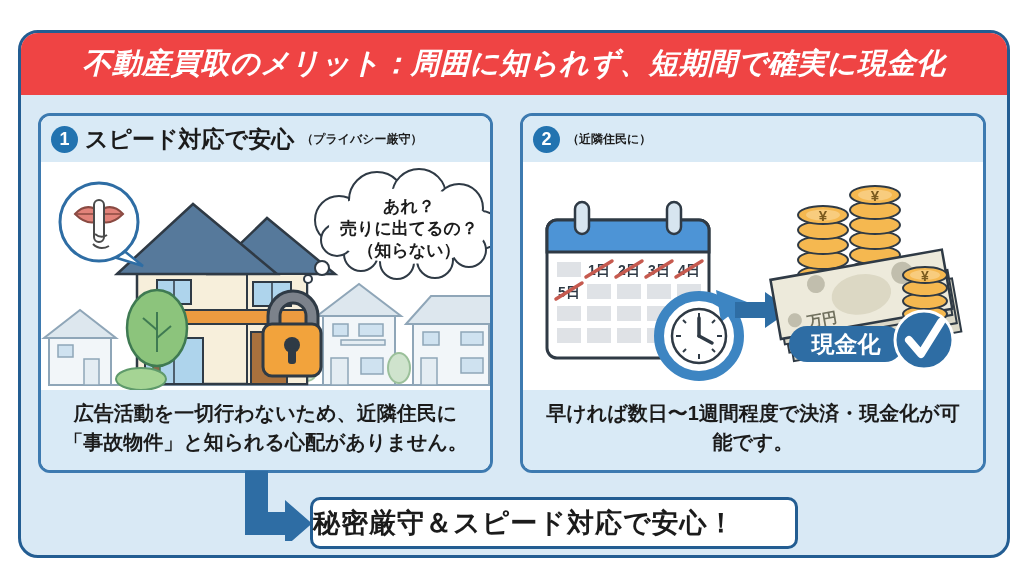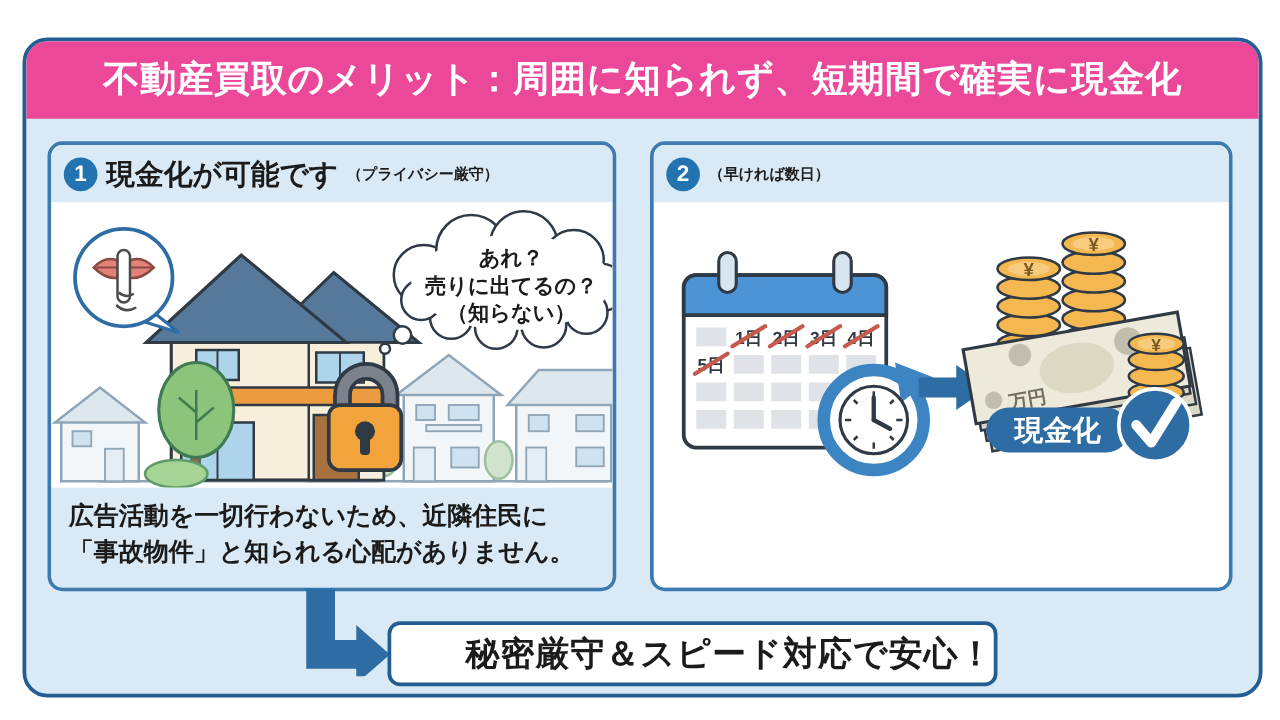"不動産買取のメリット：周囲に知られず、短期間で確実に現金化" .header { background: #ec4899 -> #ef4444; font-style: none -> italic }
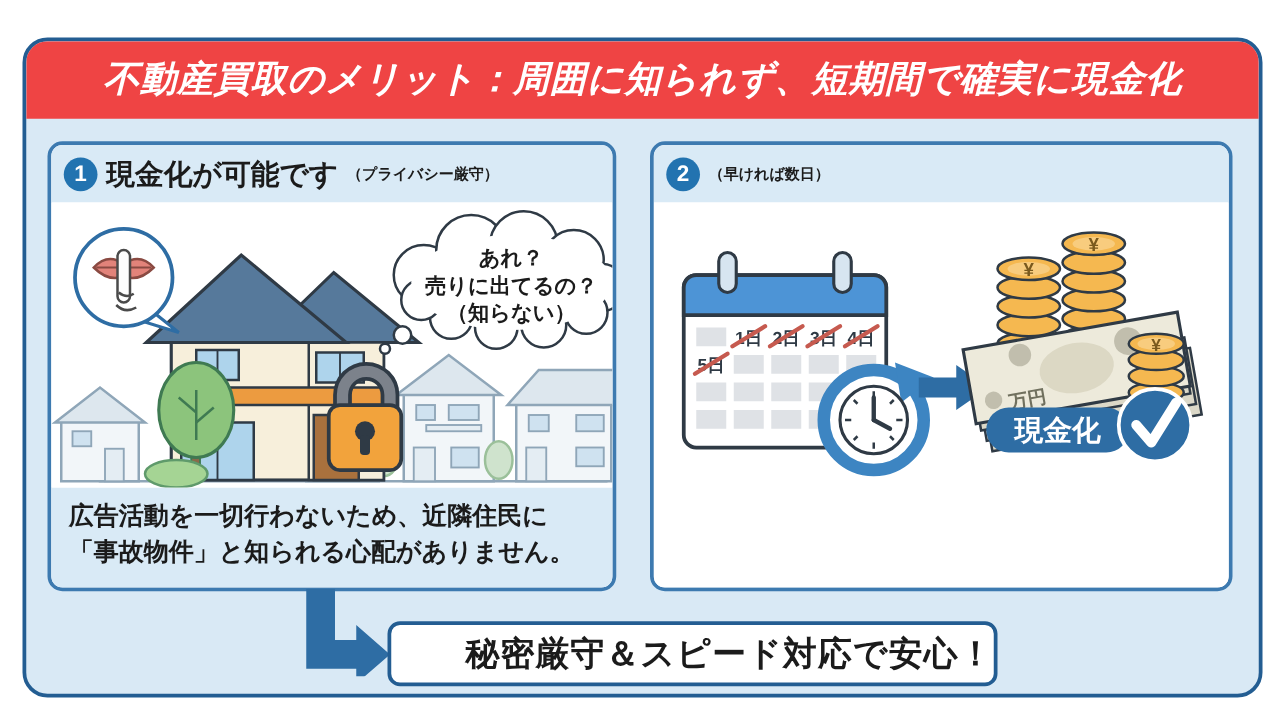"現金化が可能です" span.title-main { text: 現金化が可能です -> スピード対応で安心 }
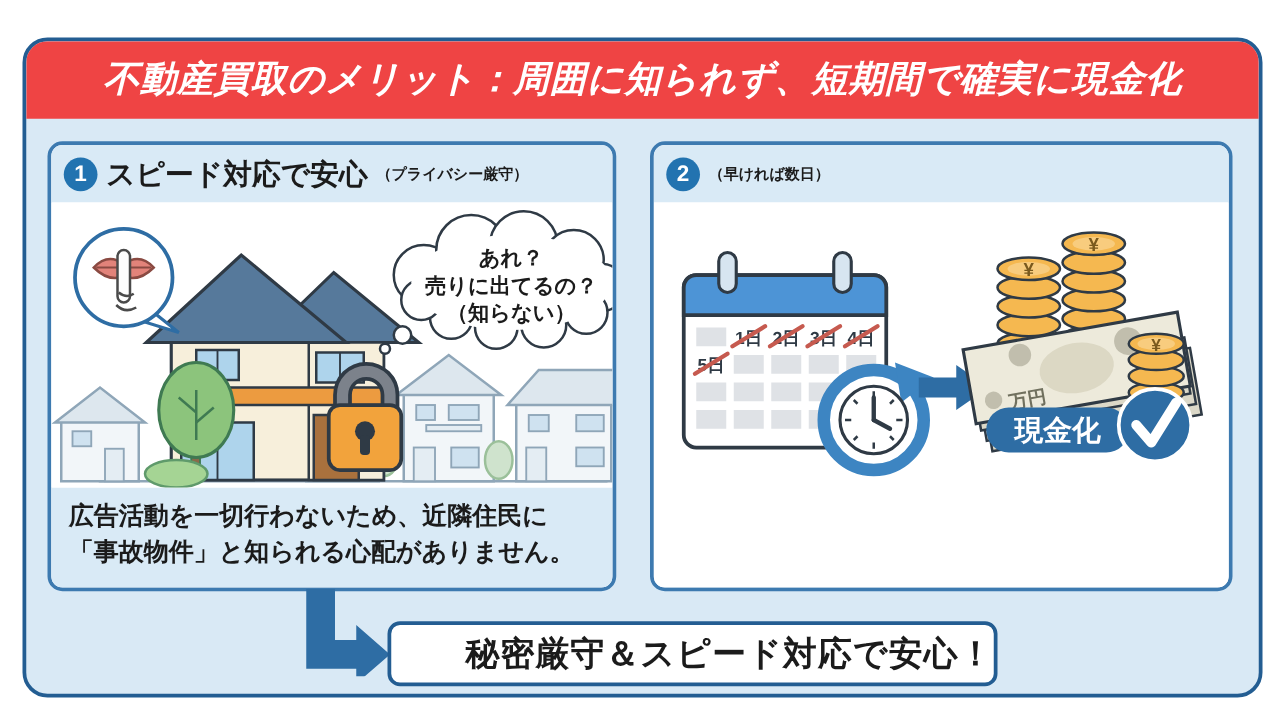"（早ければ数日）" span.title-sub { text: 早ければ数日 -> 近隣住民に }
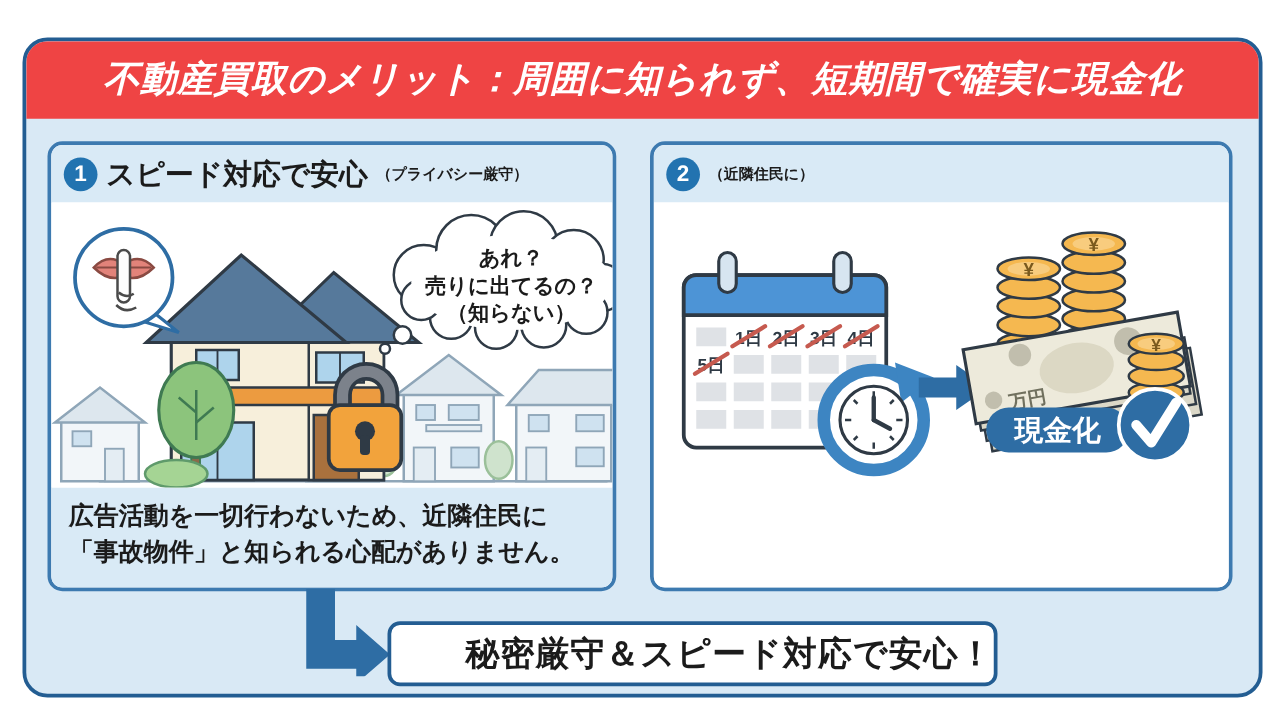"広告活動を一切行わないため、近隣住民に「事故物件」と知られる心配がありません。" .panel-footer { text-align: none -> center }
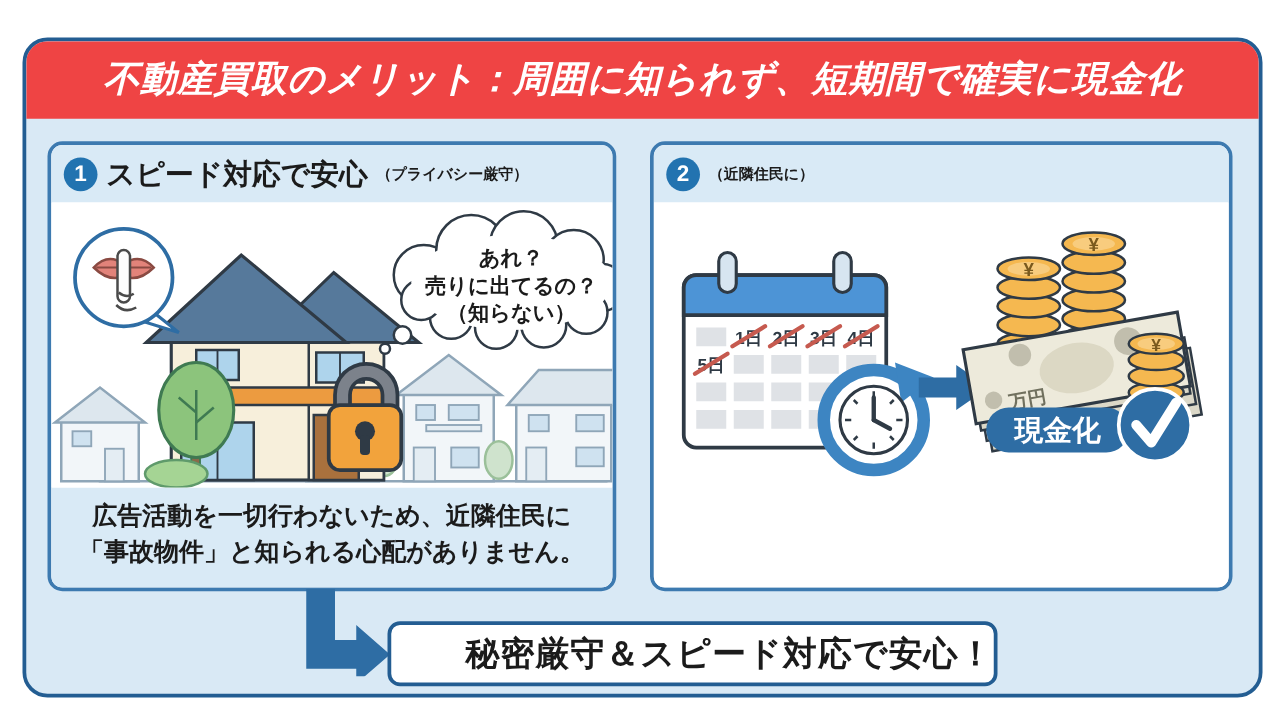"早ければ数日〜1週間程度で決済・現金化が可能です。" div.panel-footer { html: none -> <div>早ければ数日〜1週間程度で決済・現金化が可能です。</div> }
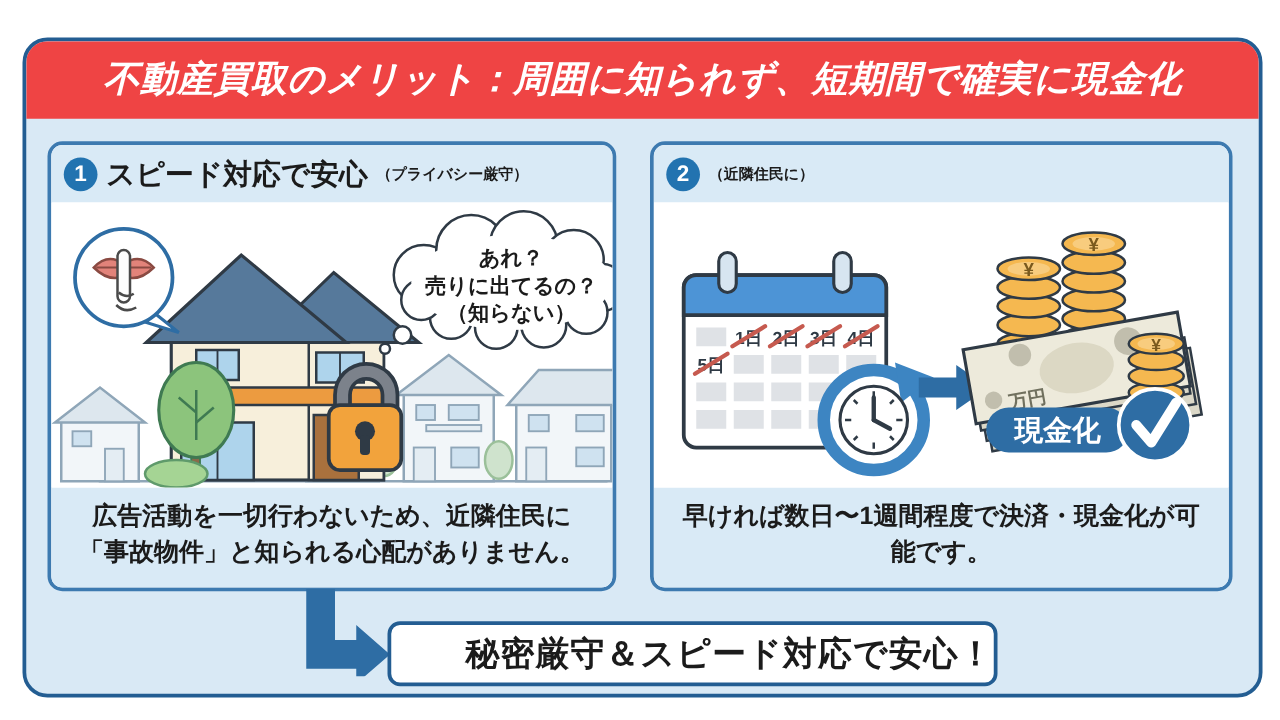"秘密厳守＆スピード対応で安心！" .conclusion { justify-content: flex-end -> flex-start }
